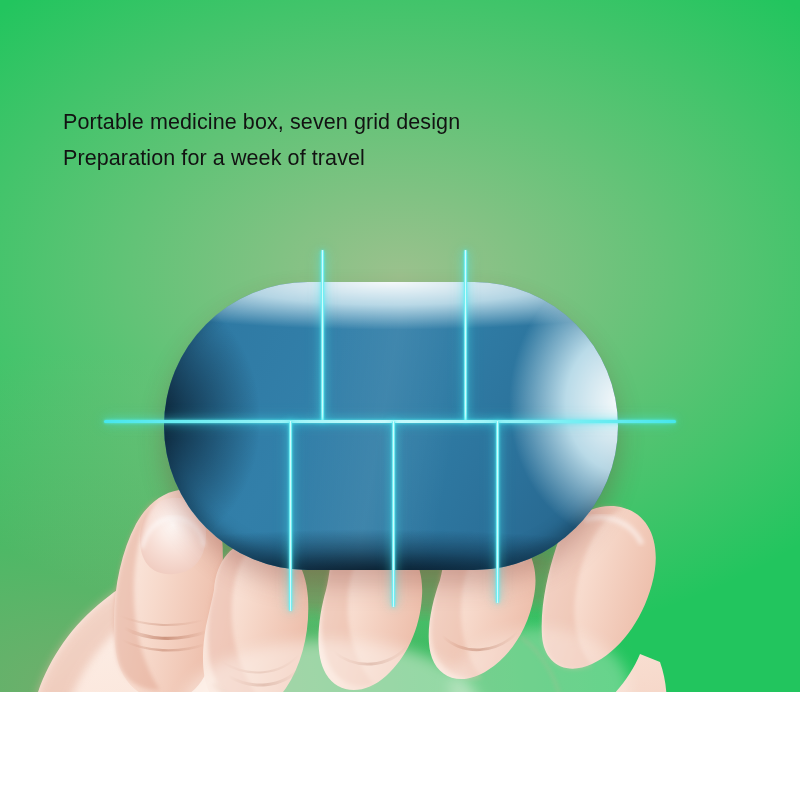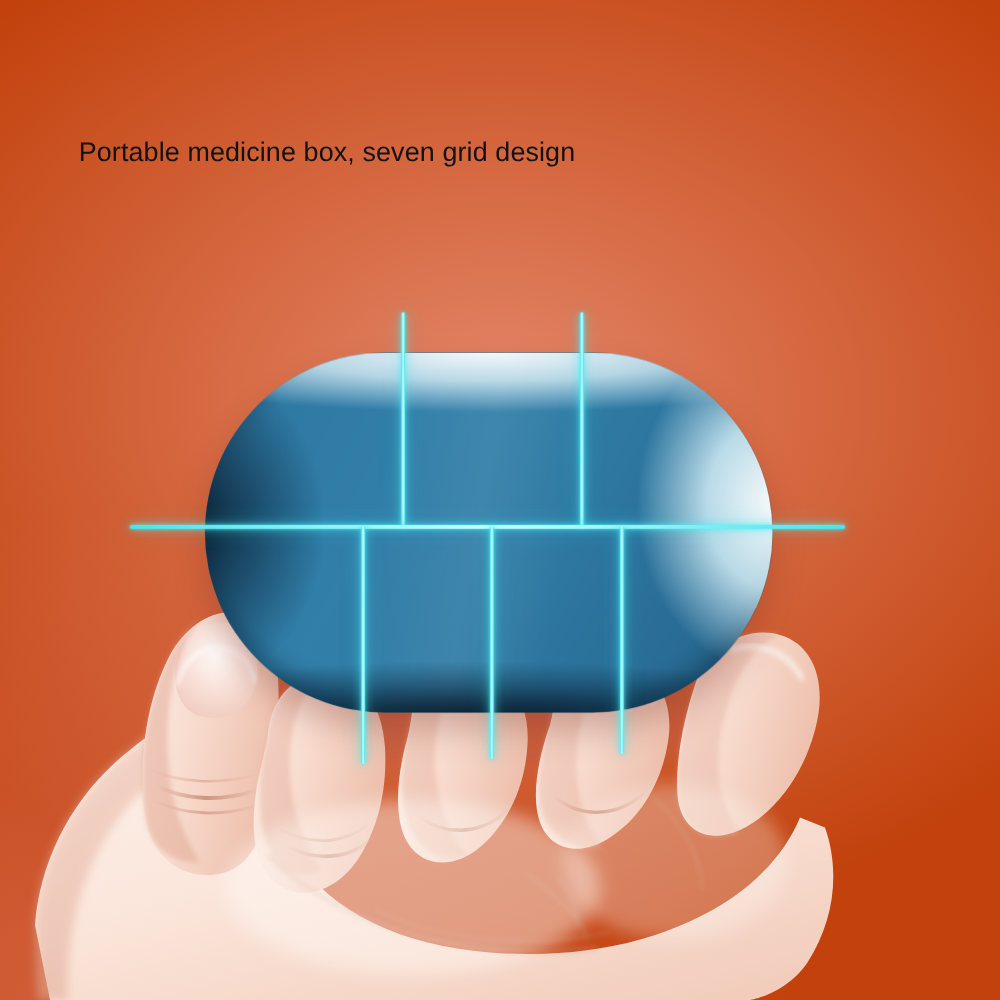"Portable medicine box, seven grid" #stage { background: #c2410c -> #22c55e; height: 800px -> 692px }
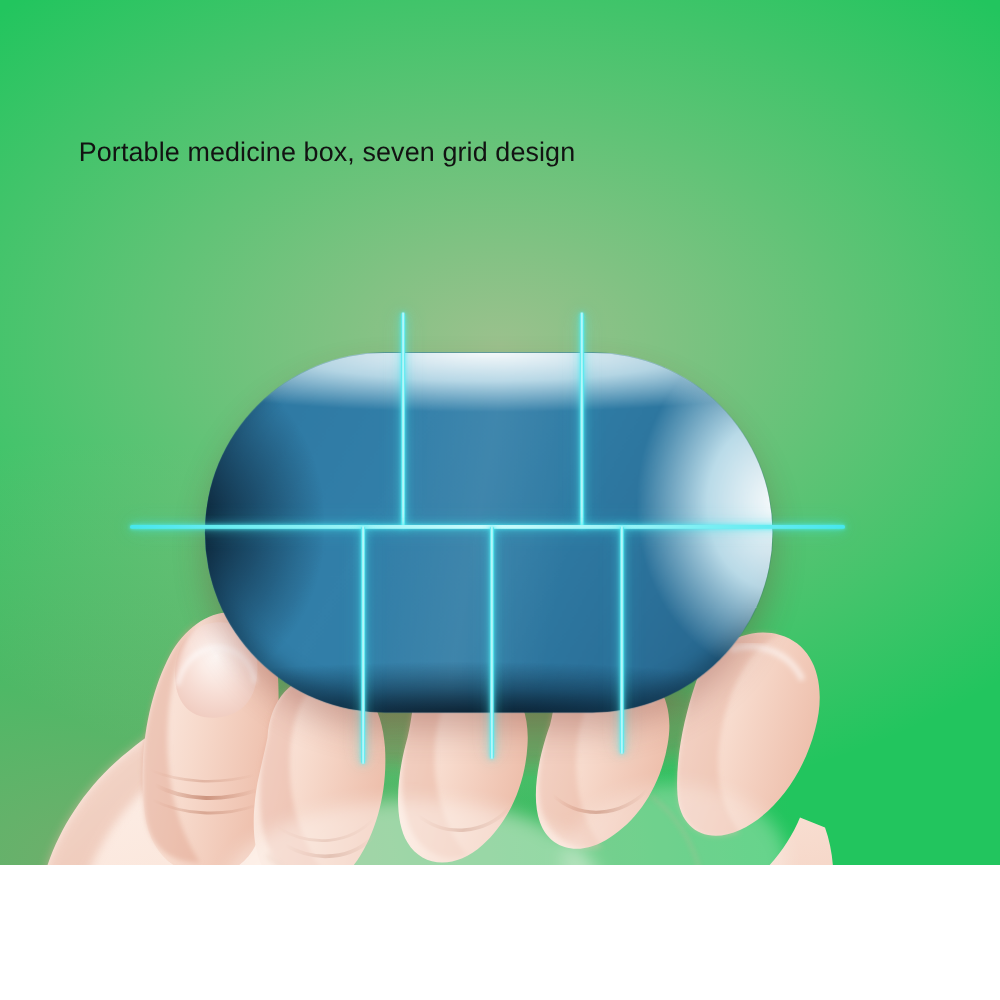"Preparation for a week of" span.ln { html: none -> <span>Preparation for a week of travel</span> }
